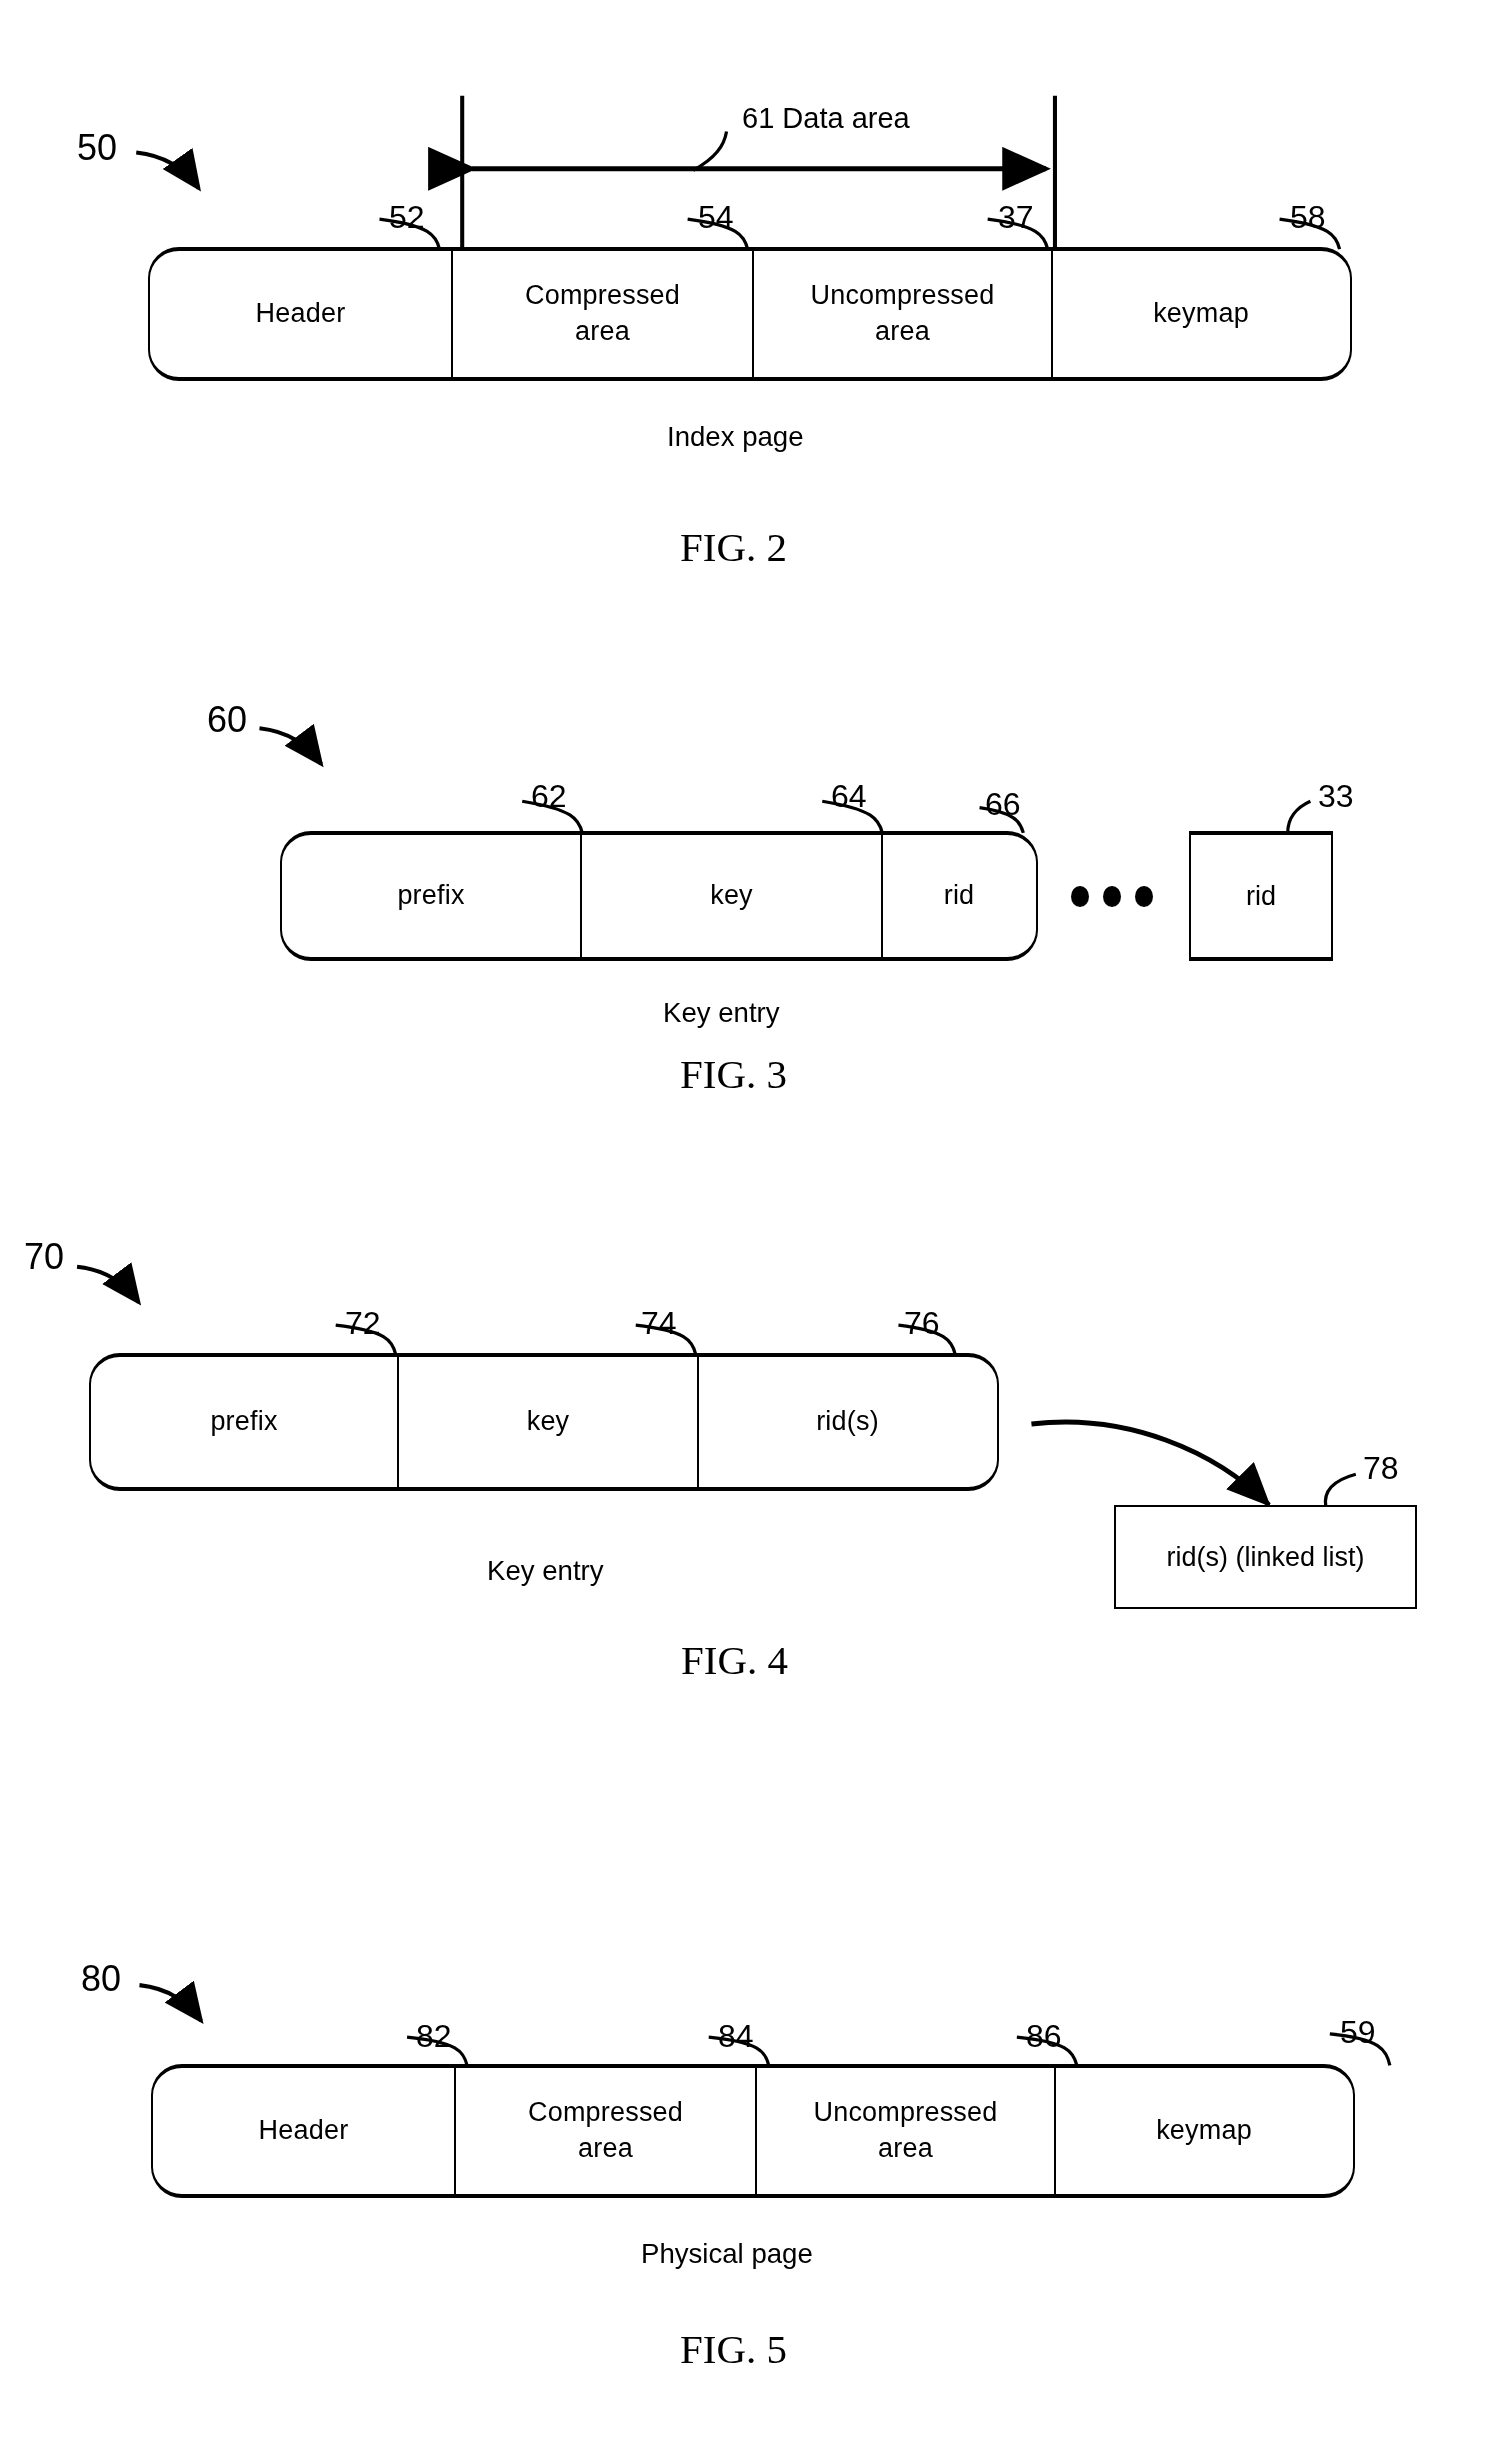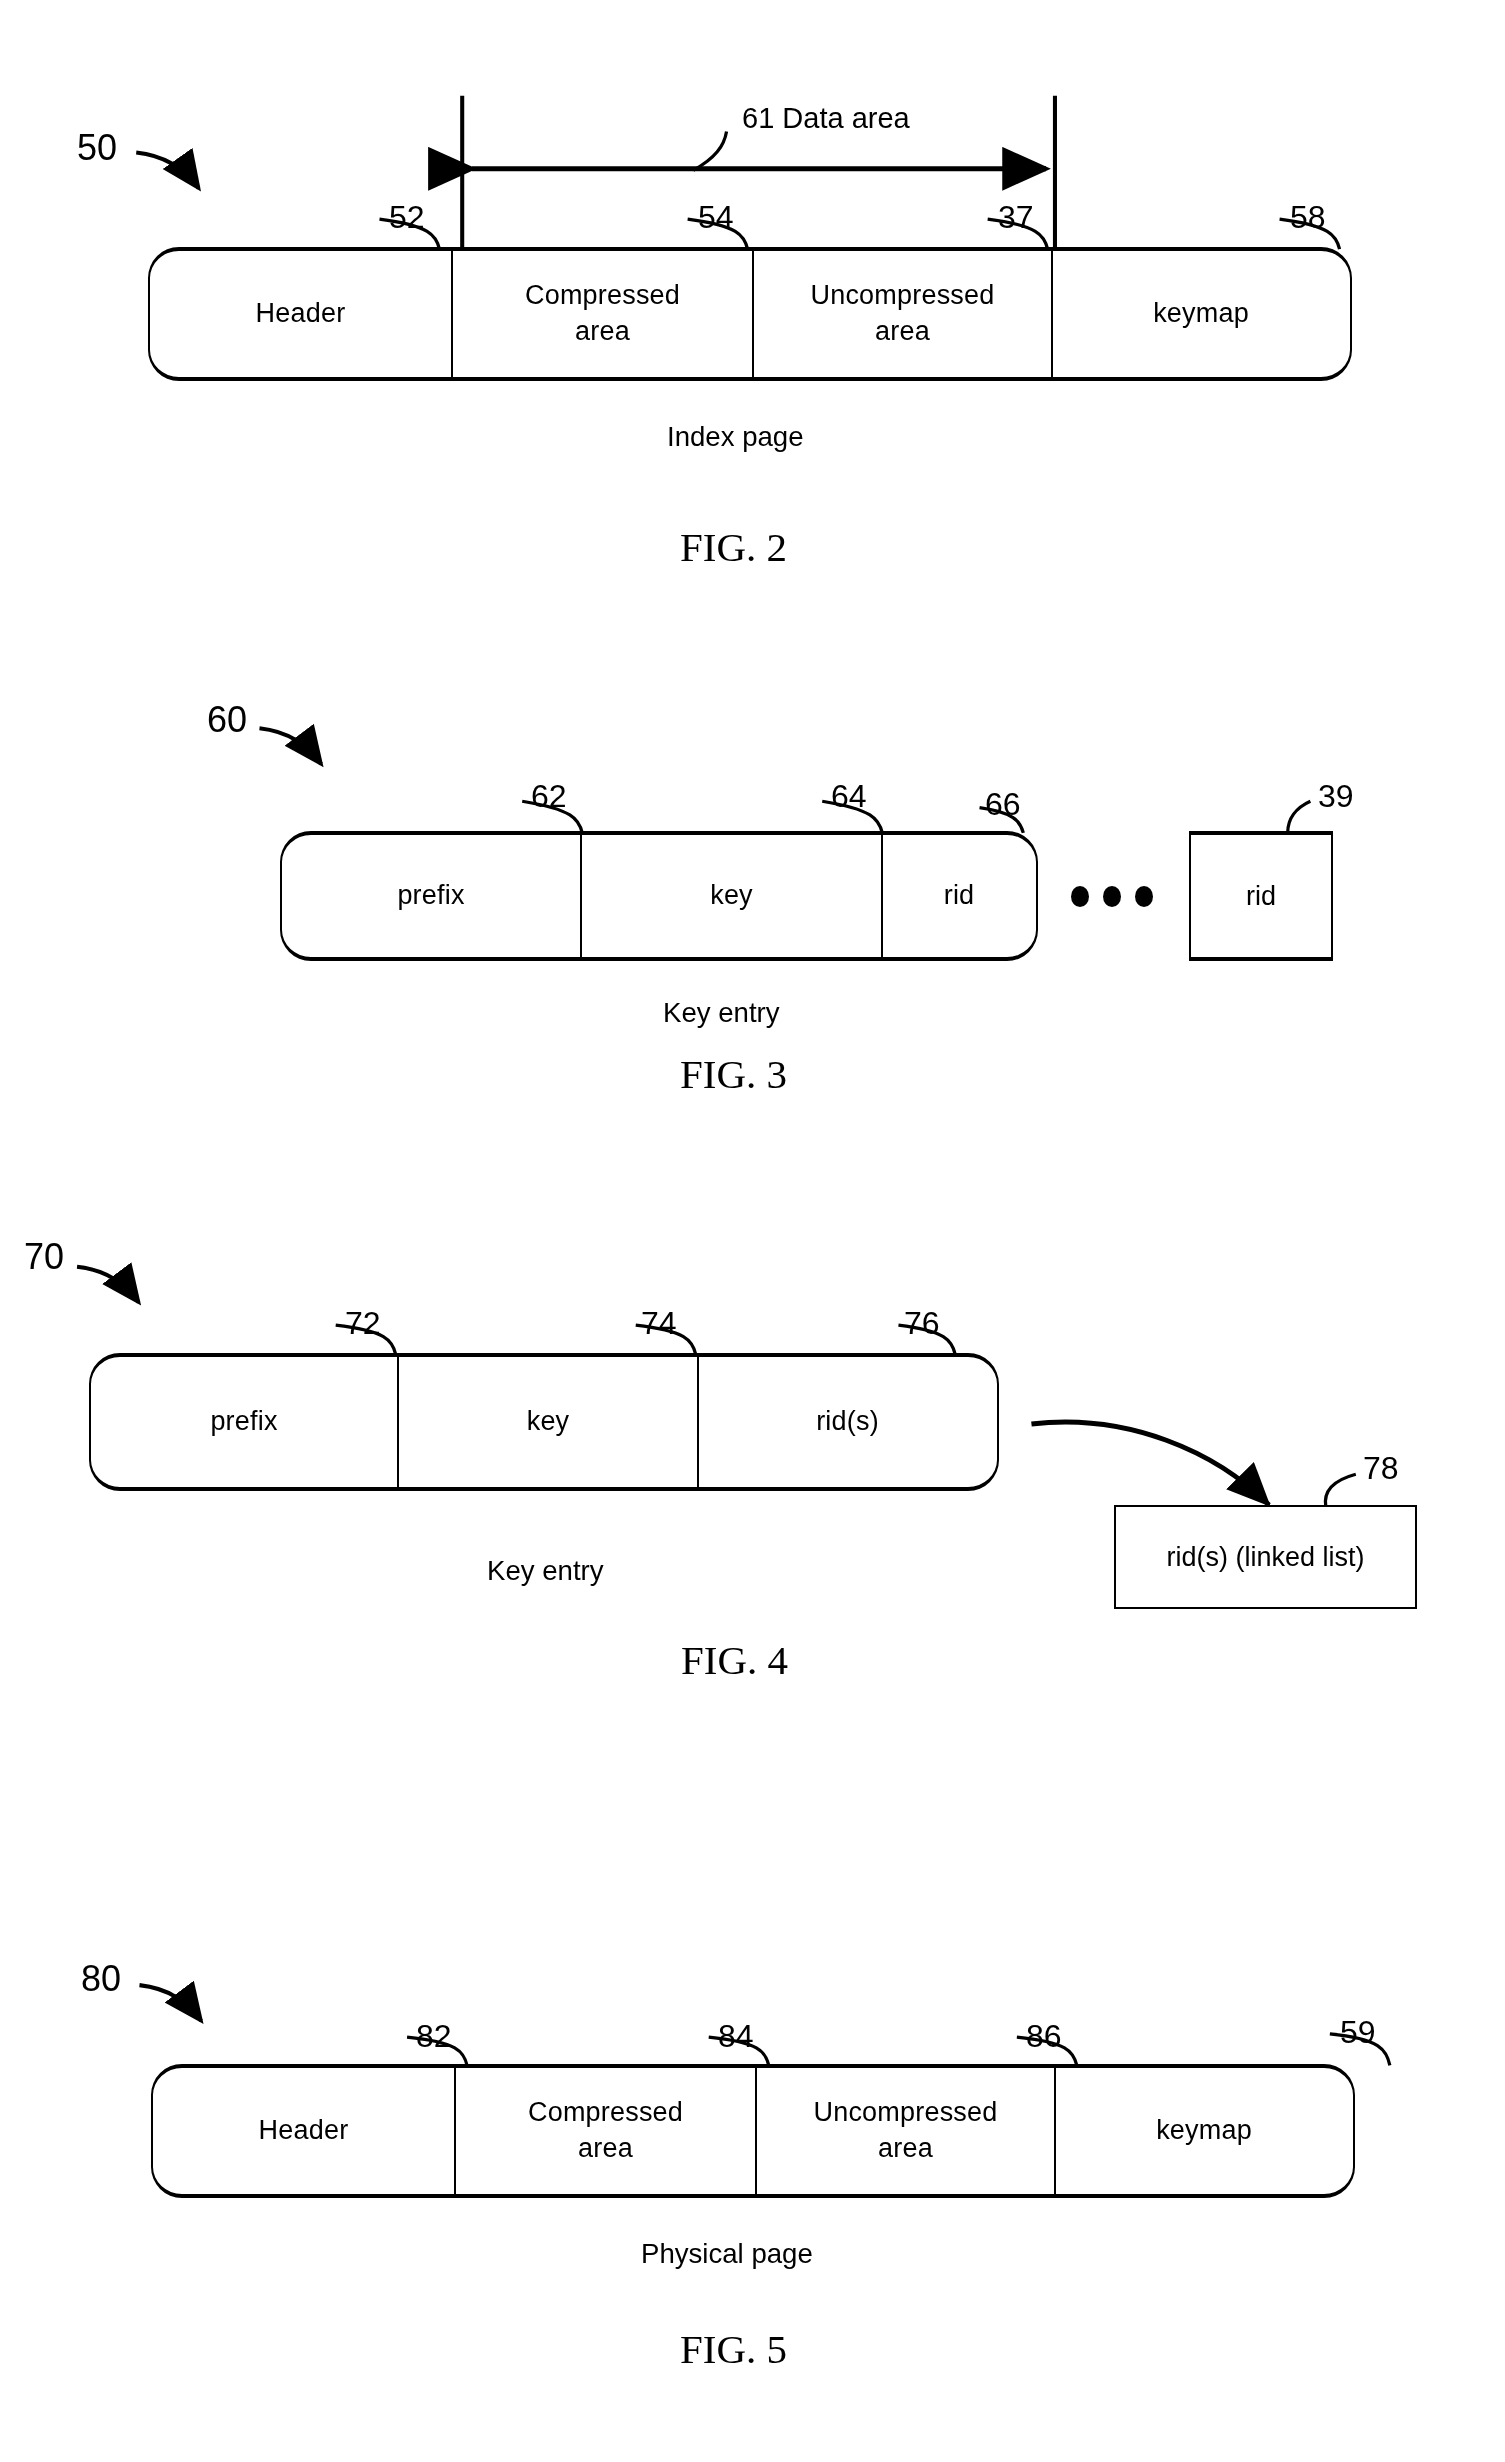"39" div.ref { text: 39 -> 33 }
